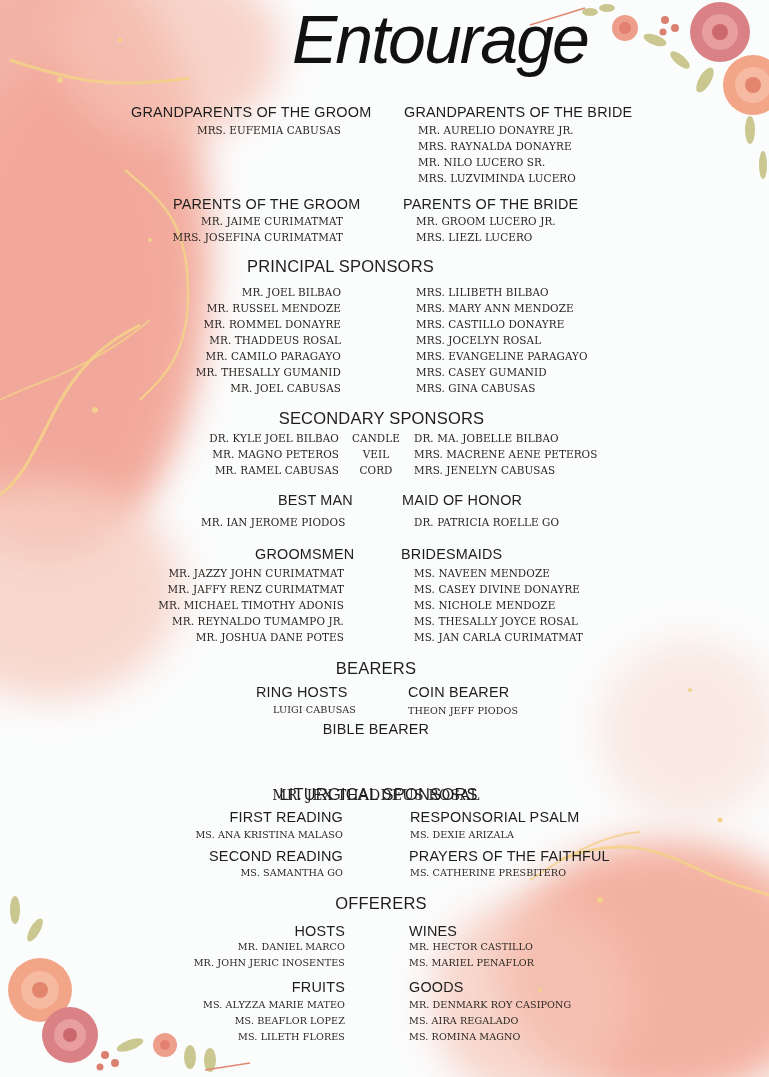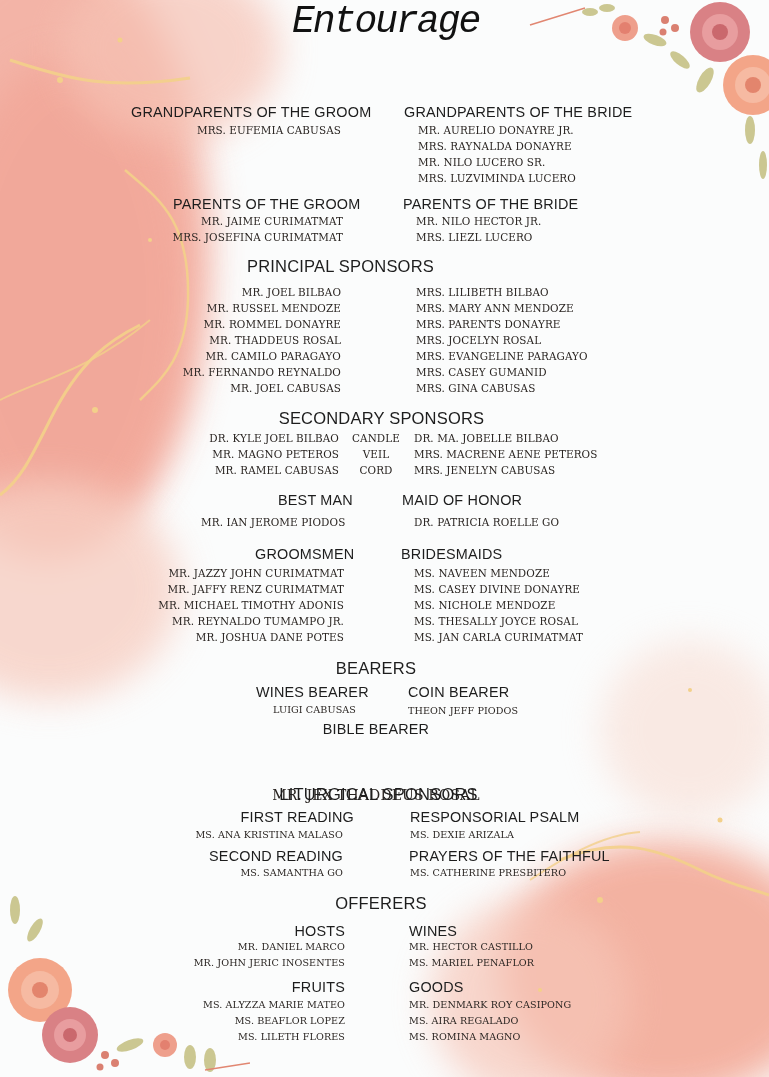"Entourage" .title { font-family: Liberation Mono, monospace -> Liberation Sans, sans-serif; font-size: 38px -> 68px }
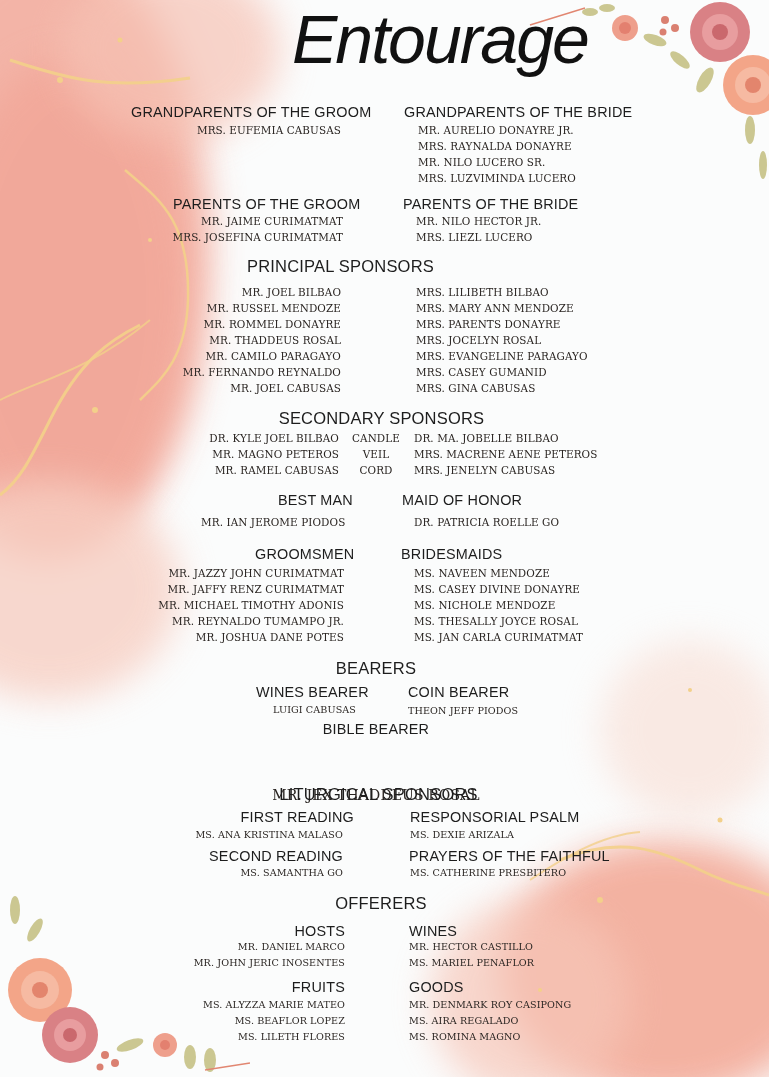"MR. NILO HECTOR JR." div { text: NILO HECTOR -> GROOM LUCERO }
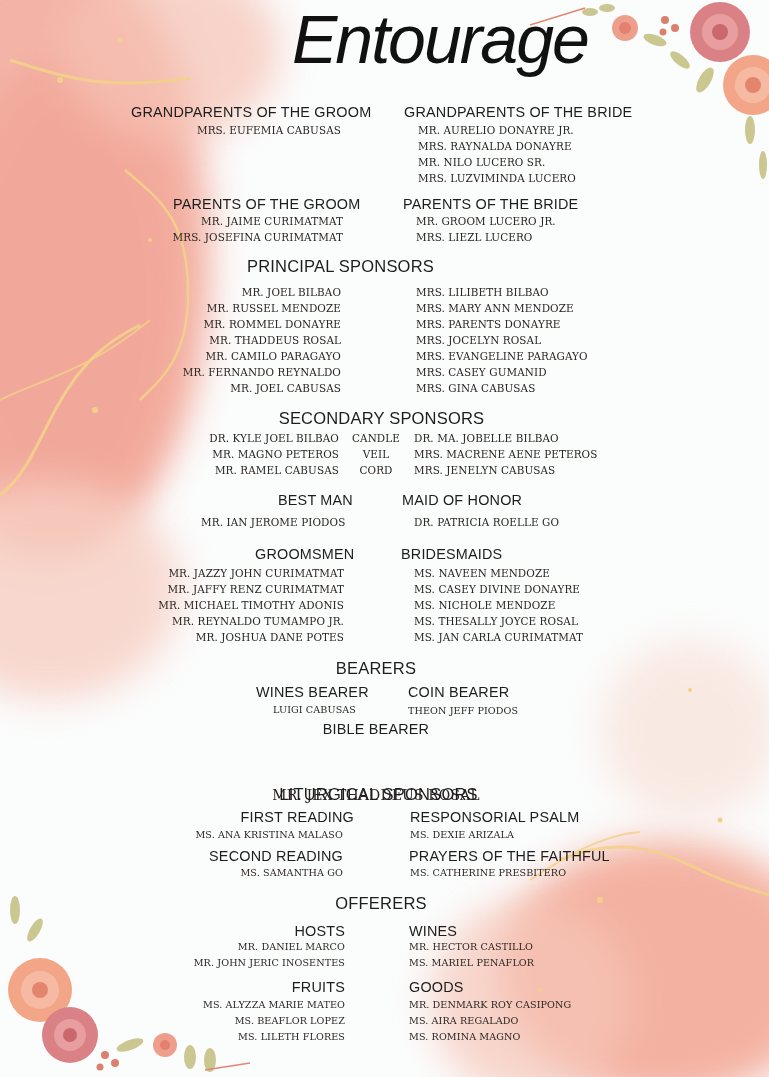"MRS. PARENTS DONAYRE" div { text: PARENTS -> CASTILLO }
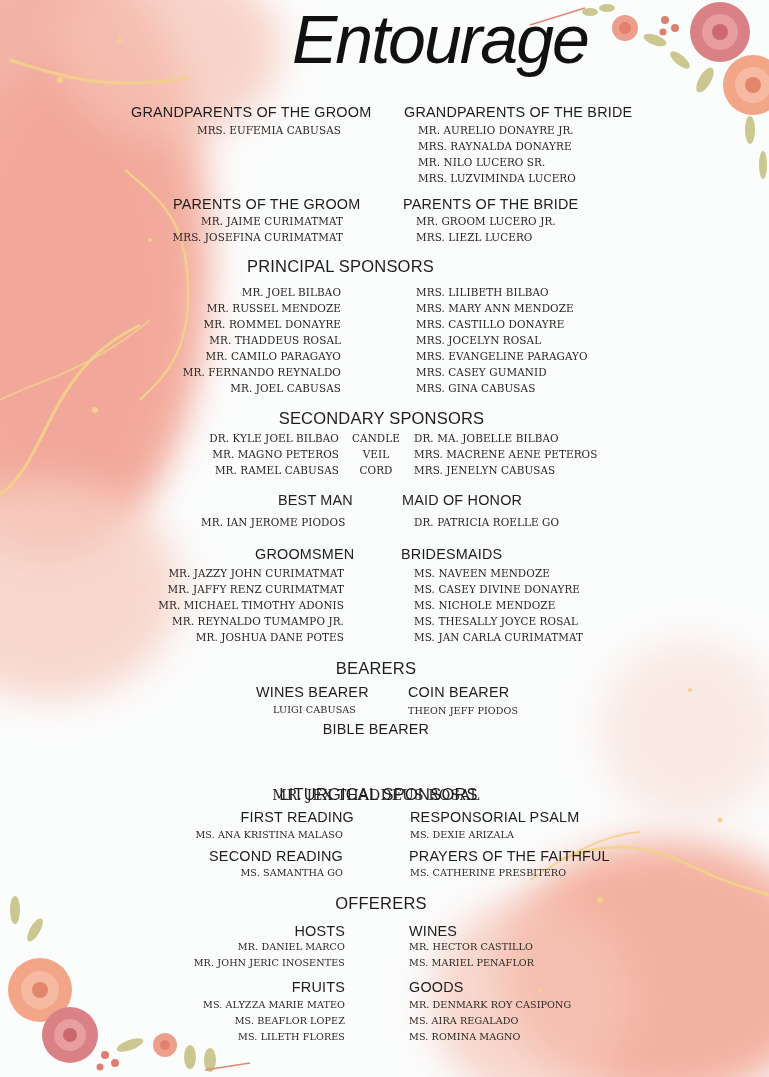"MR. FERNANDO REYNALDO" div { text: FERNANDO REYNALDO -> THESALLY GUMANID }
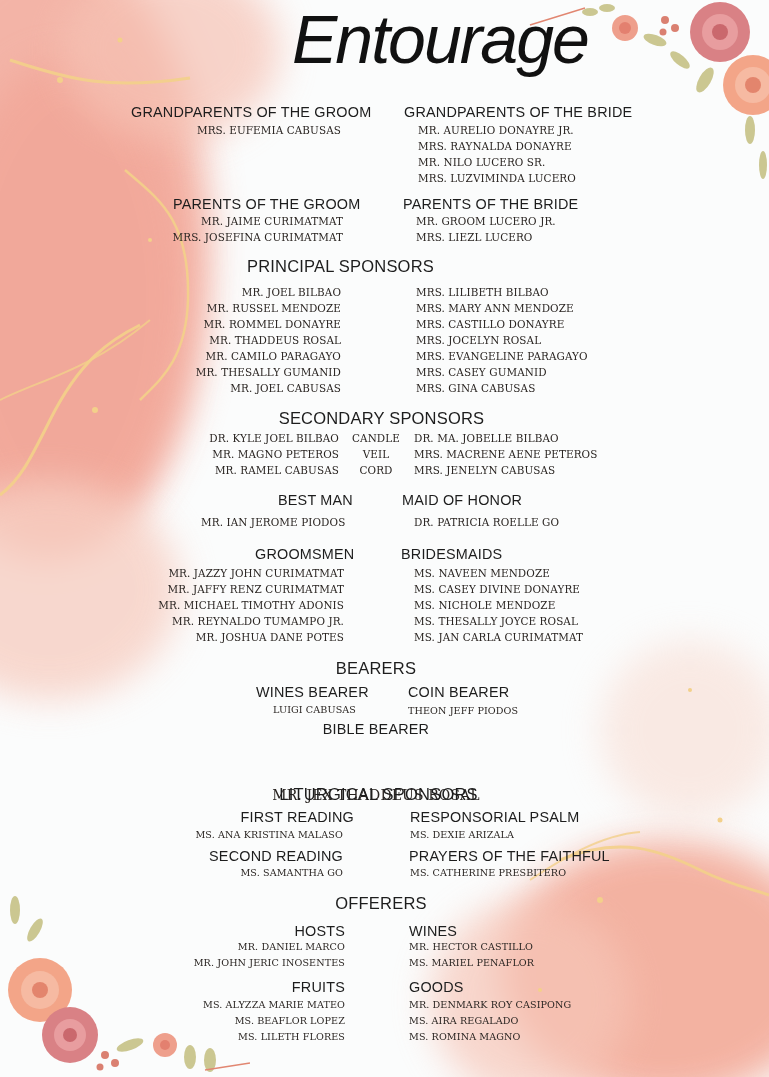"WINES BEARER" div.abs { text: WINES BEARER -> RING HOSTS }
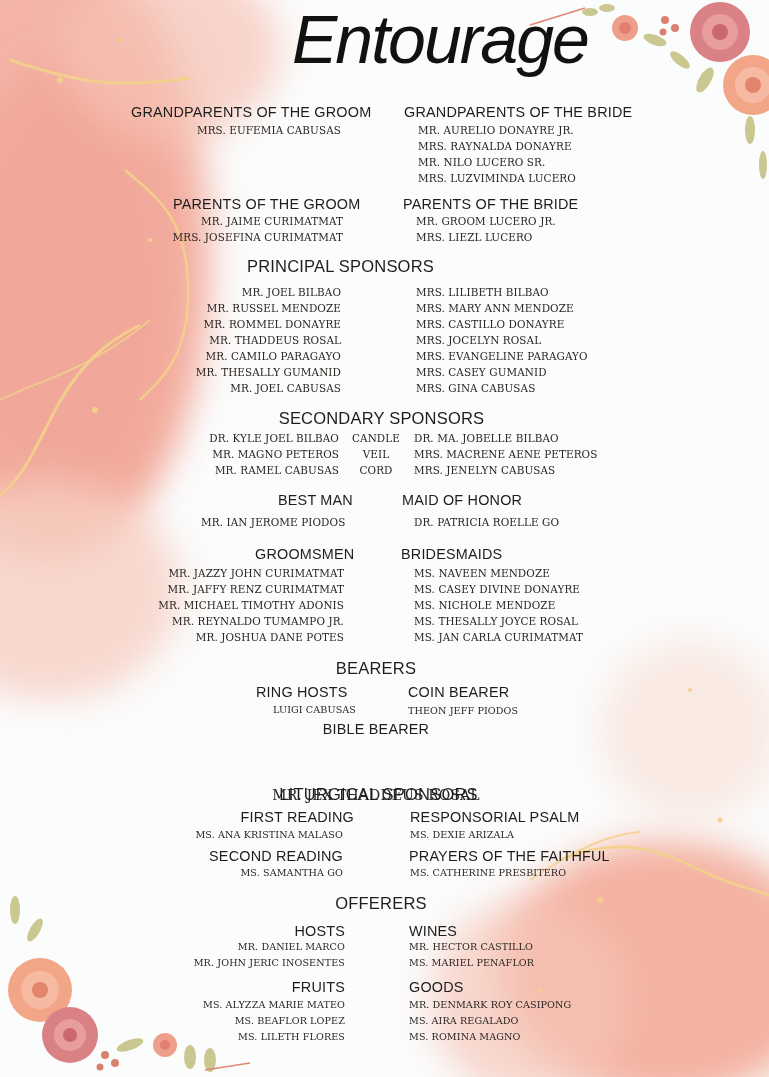"FIRST READING" div.abs { right: 415px -> 426px }
